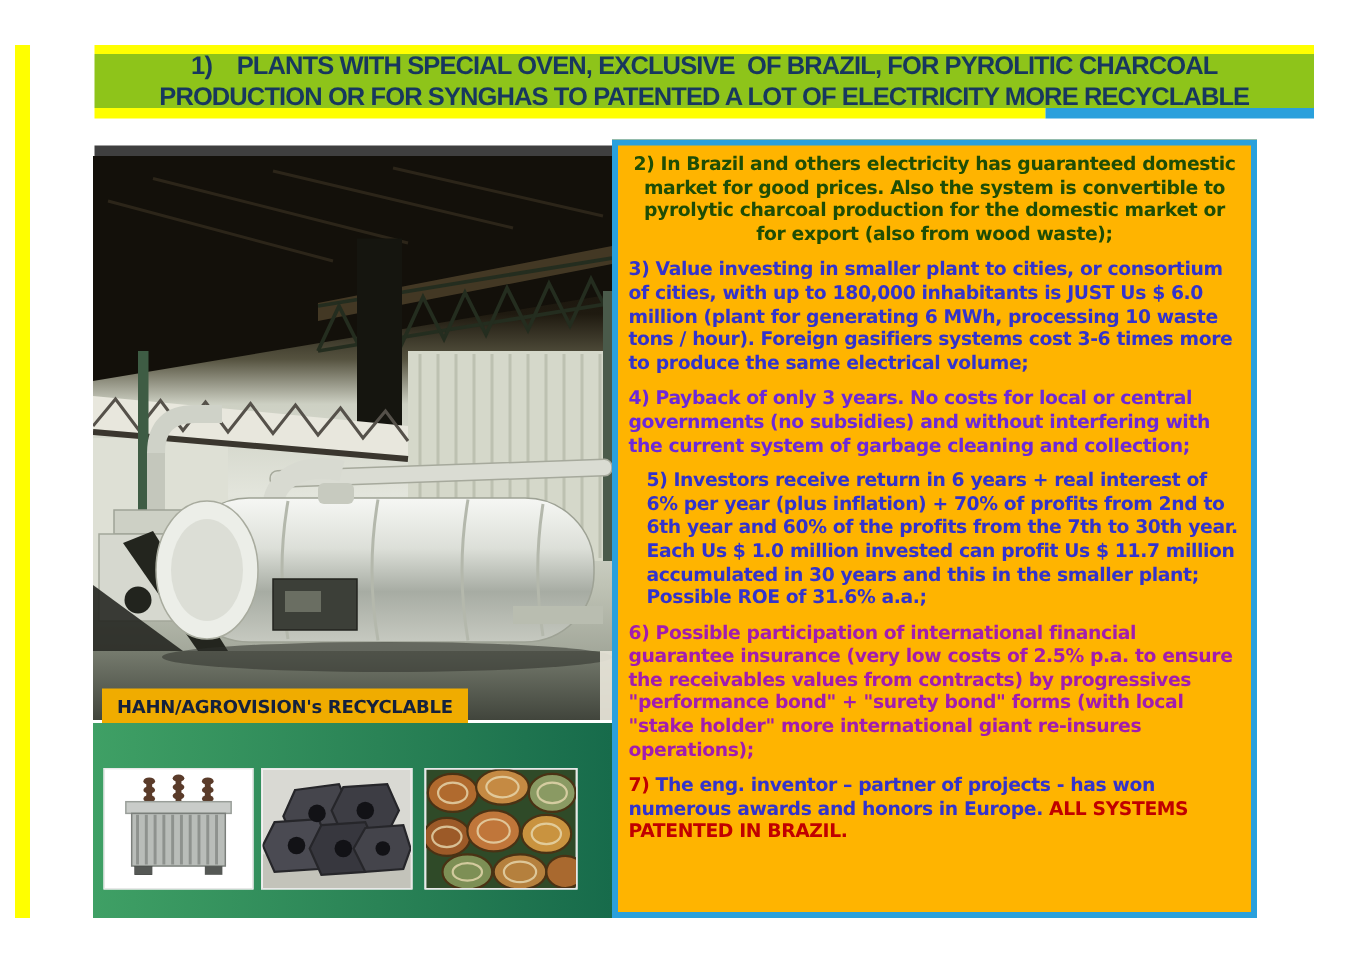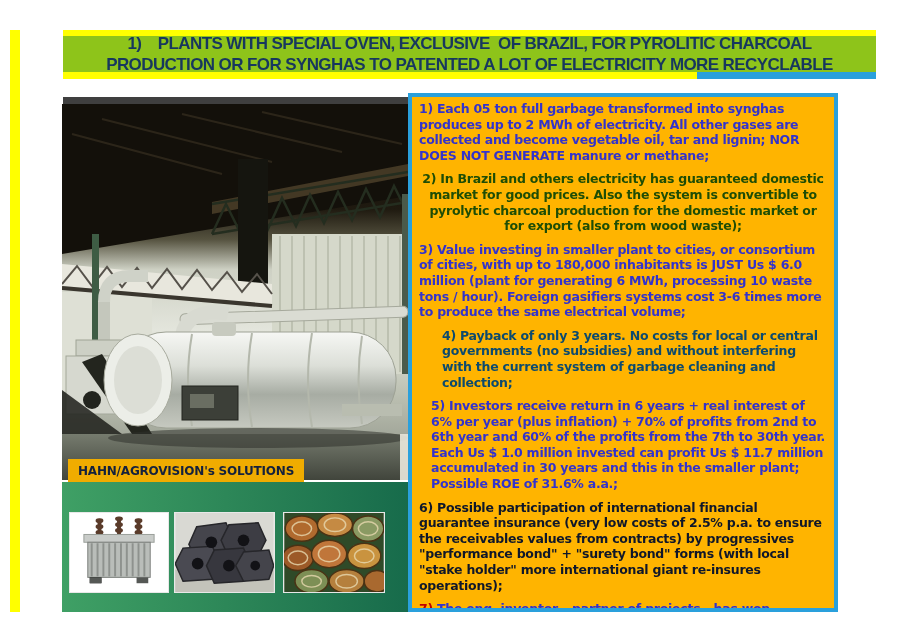"1) Each 05 ton full" div.pt { html: <div>1) Each 05 ton full garbage transformed into synghas produces up to 2 MWh of electricity. All other gases are collected and become vegetable oil, tar and lignin; NOR DOES NOT GENERATE manure or methane;</div> -> none }
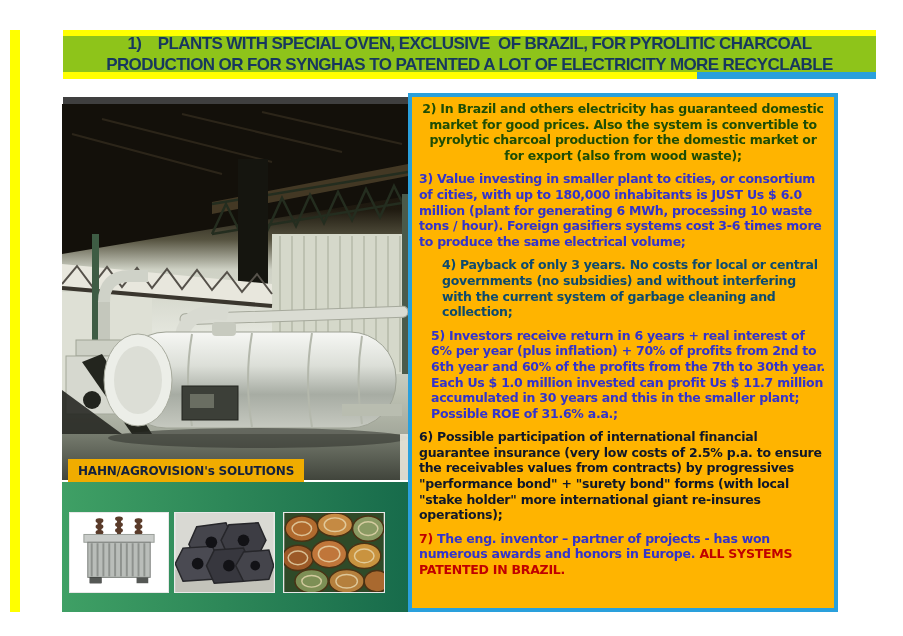"4) Payback of only 3" div.pt { color: #0c4a6e -> #6d28d9; margin-left: 23px -> none }
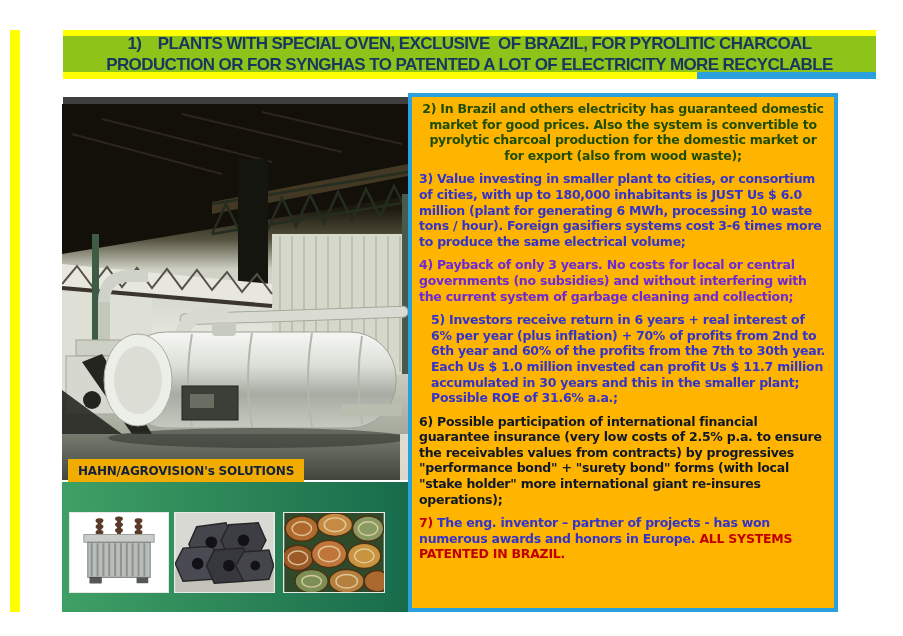"6) Possible participation of" div.pt { color: #0f172a -> #a21caf }
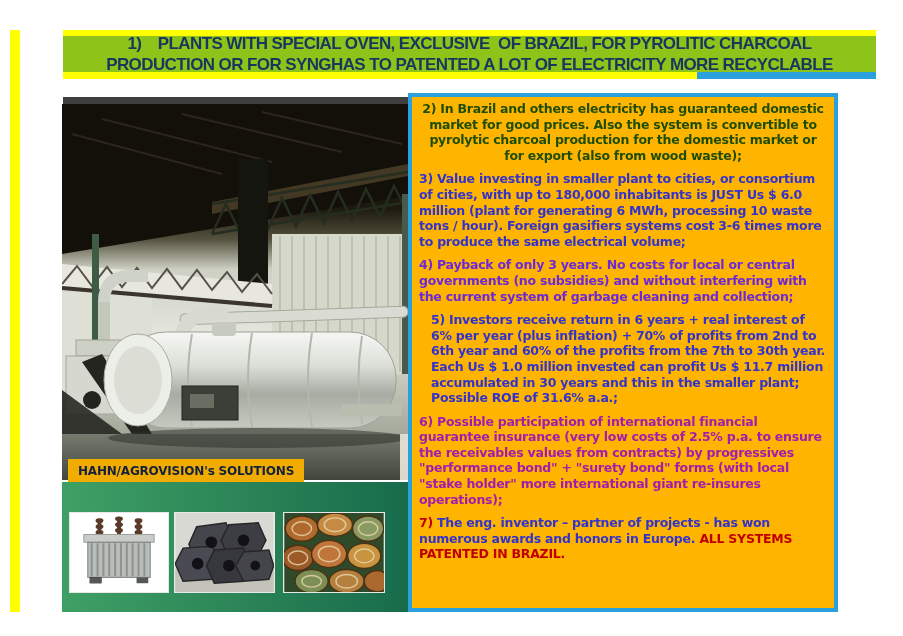"HAHN/AGROVISION's SOLUTIONS" div.photo-label { text: SOLUTIONS -> RECYCLABLE }
